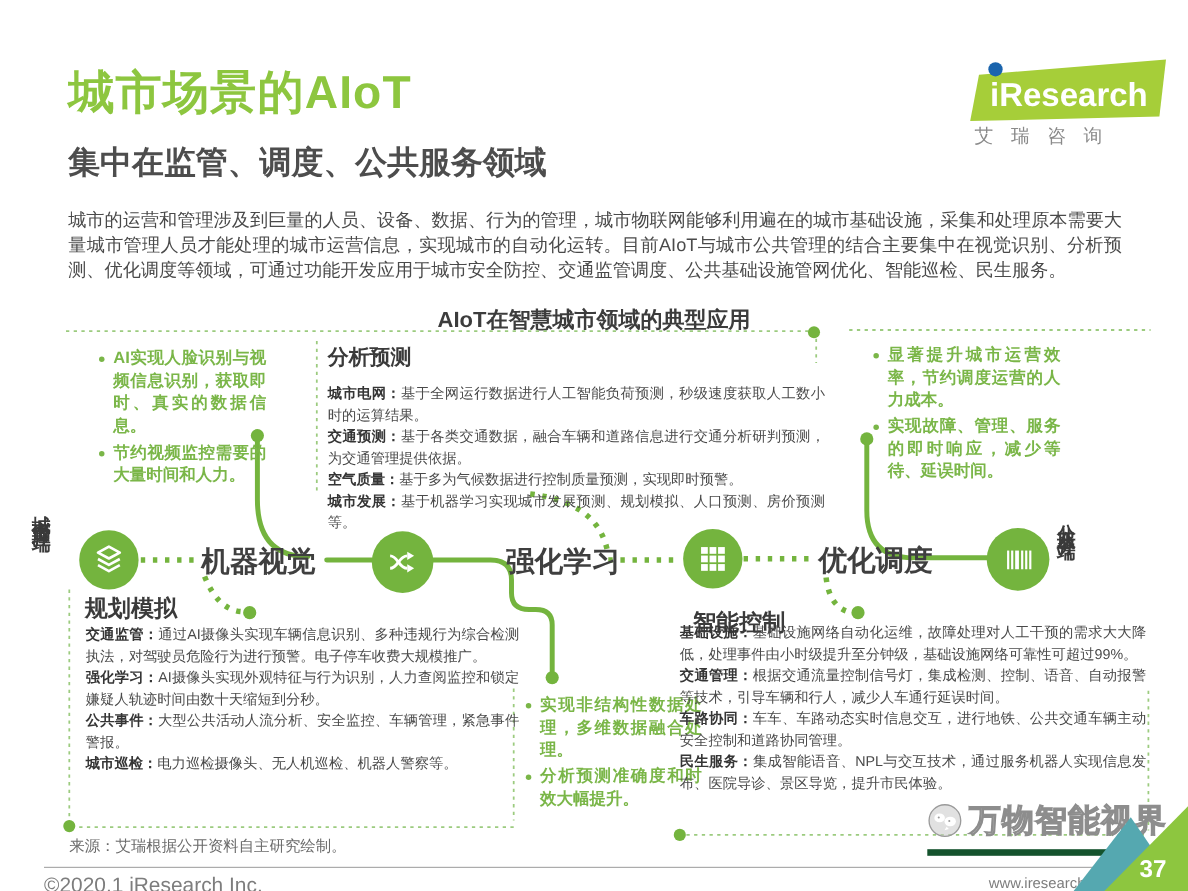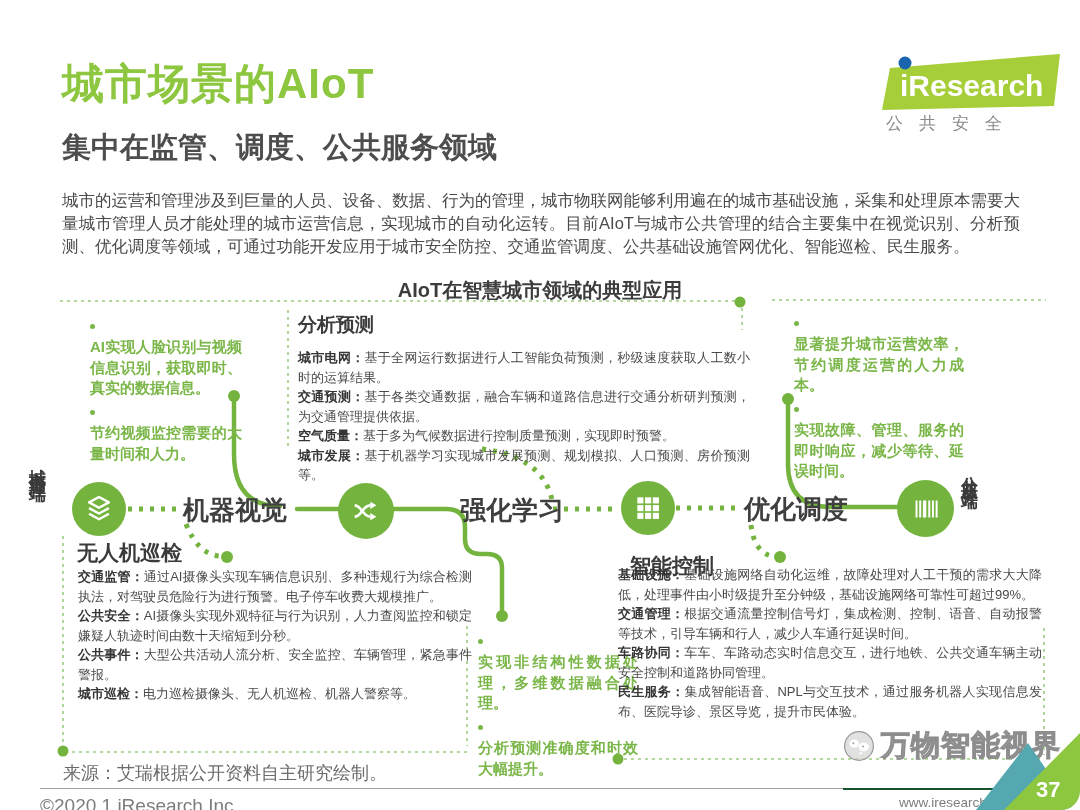"城市场景的AIoT" .page { border-radius: 19px -> none }
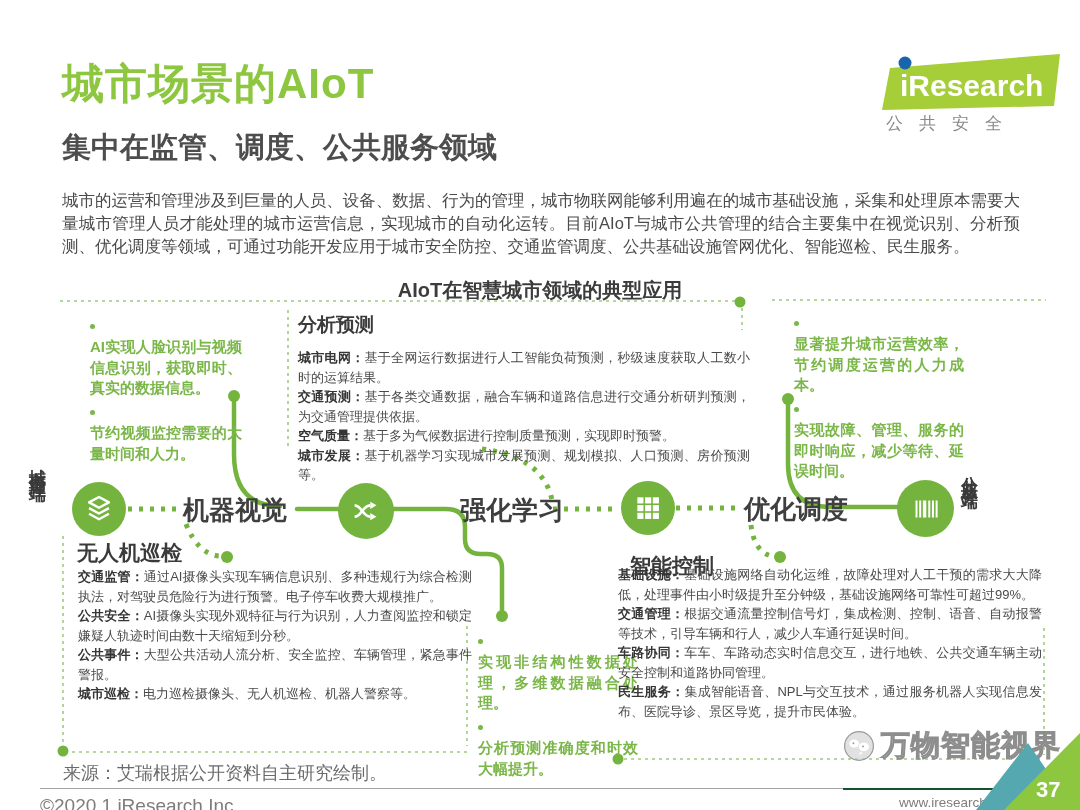"公共安全" div.logo-cn { text: 公共安全 -> 艾瑞咨询 }
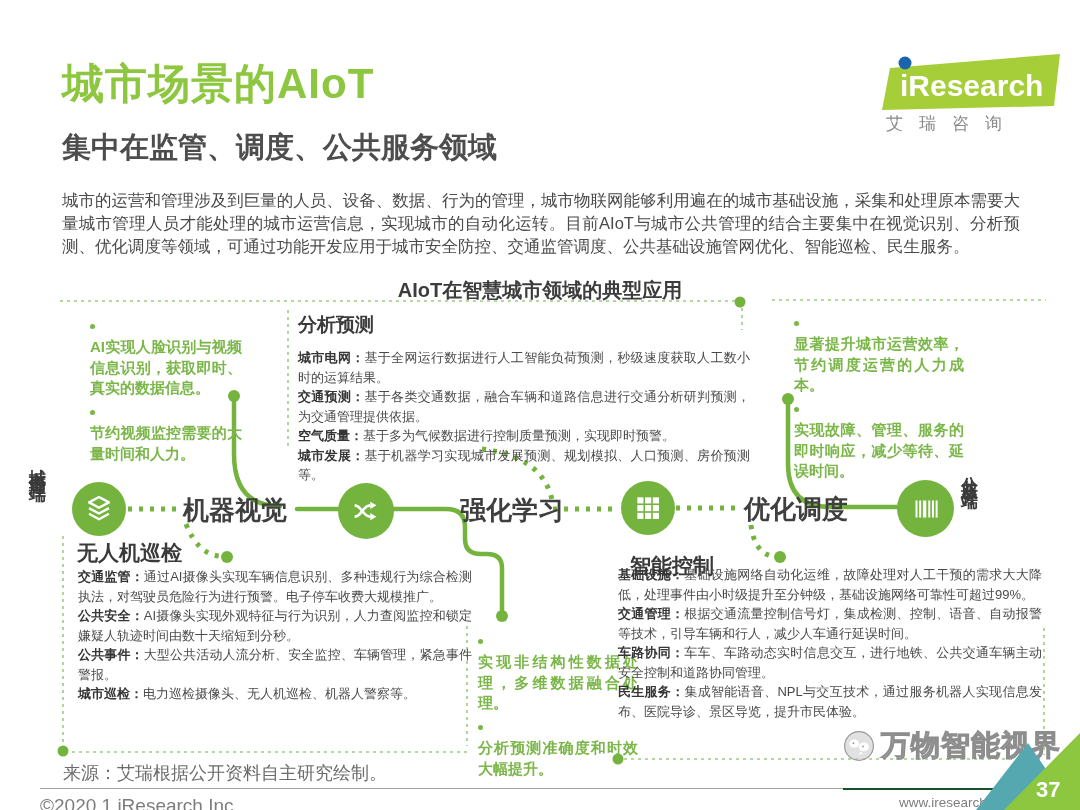"AI实现人脸识别与视频信息识别，获取即时、真实的数据信息。" .bullets .item { flex-direction: column -> none }
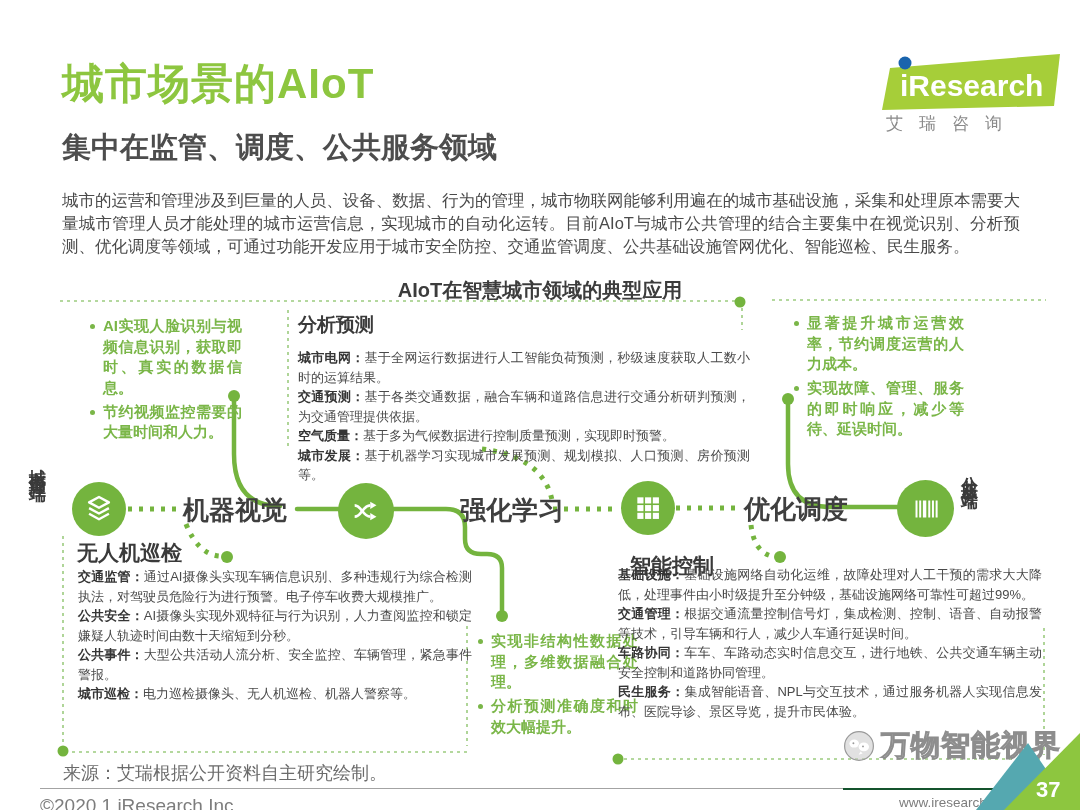"无人机巡检" div.section-label { text: 无人机巡检 -> 规划模拟 }
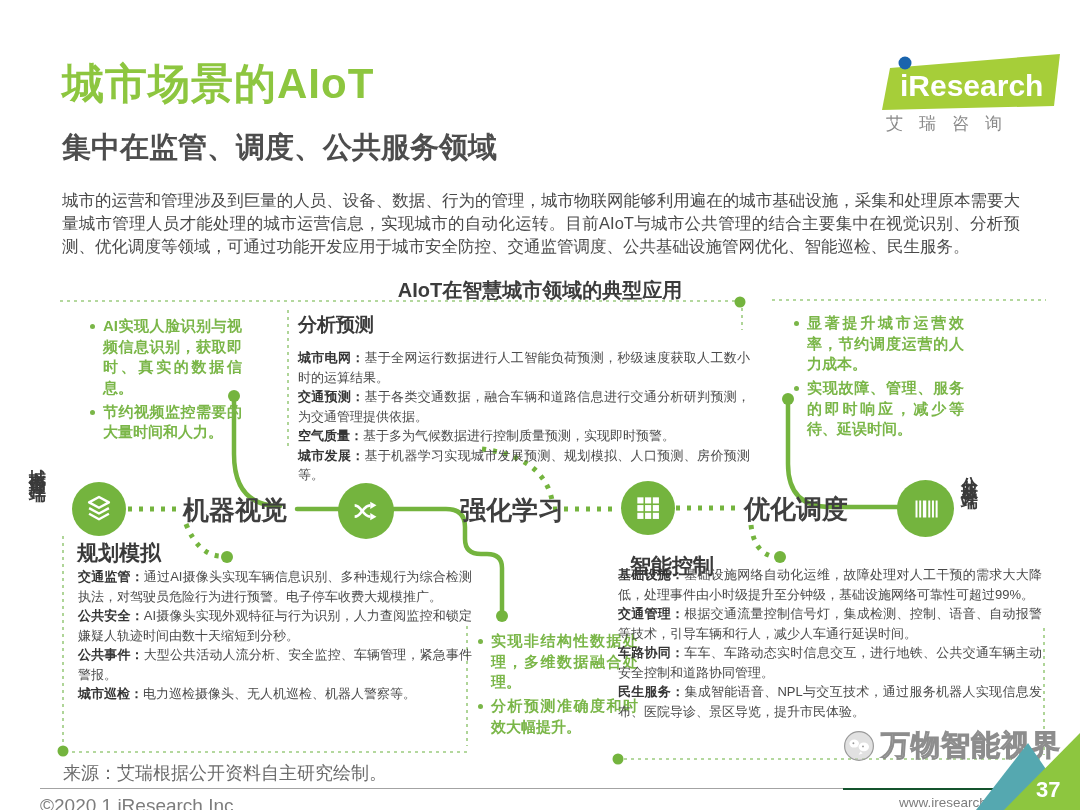"公共安全：" span.term { text: 公共安全 -> 强化学习 }
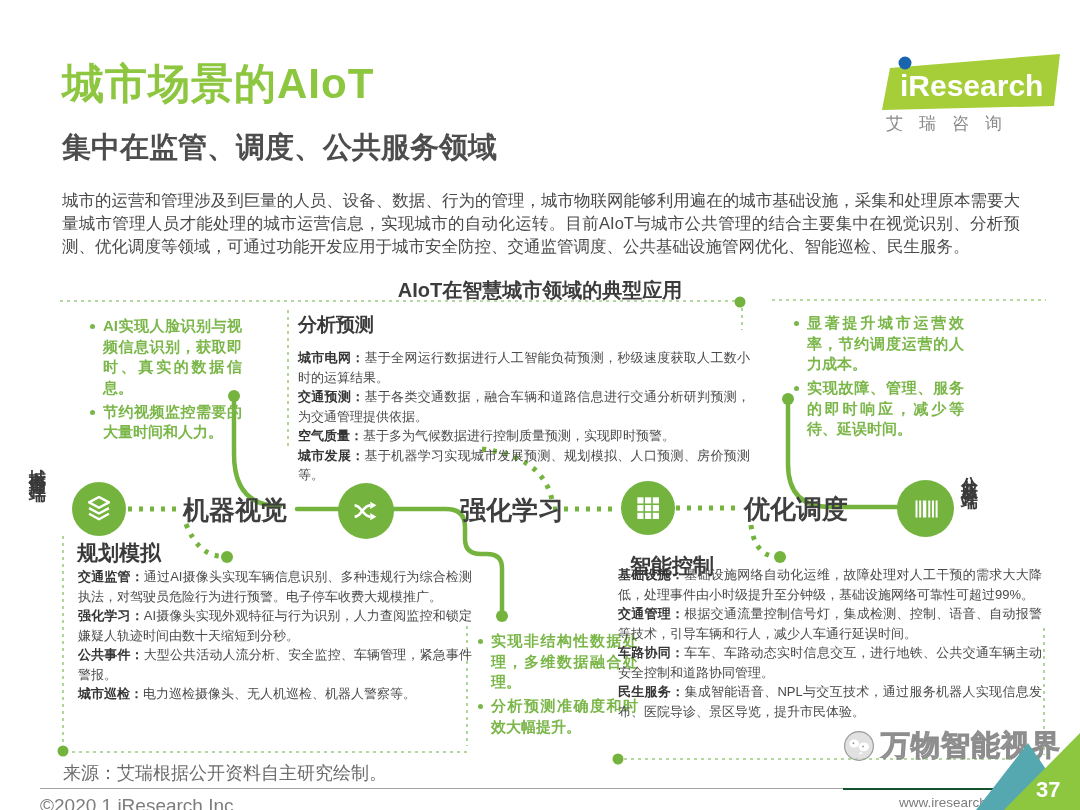"万物智能视界" .watermark { border-bottom: 2px solid #14532d -> 6px solid #14532d; padding-bottom: 22px -> 6px }
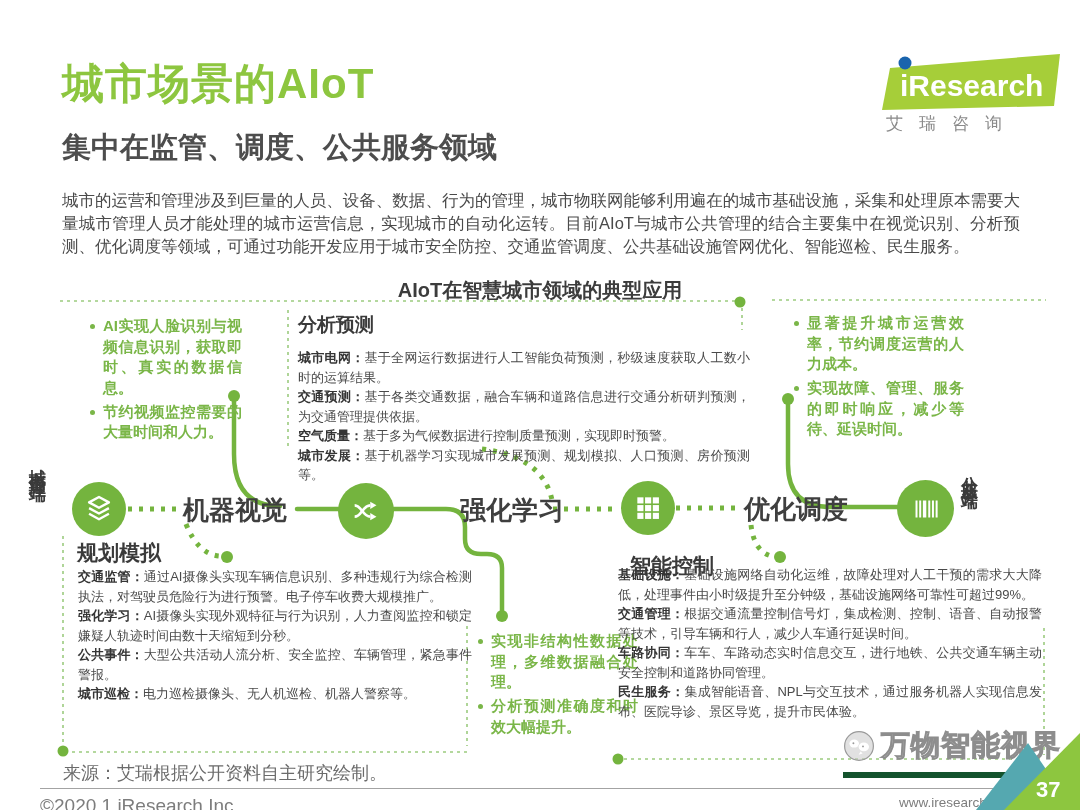"来源：艾瑞根据公开资料自主研究绘制。" .source { font-size: 18px -> 14px }
